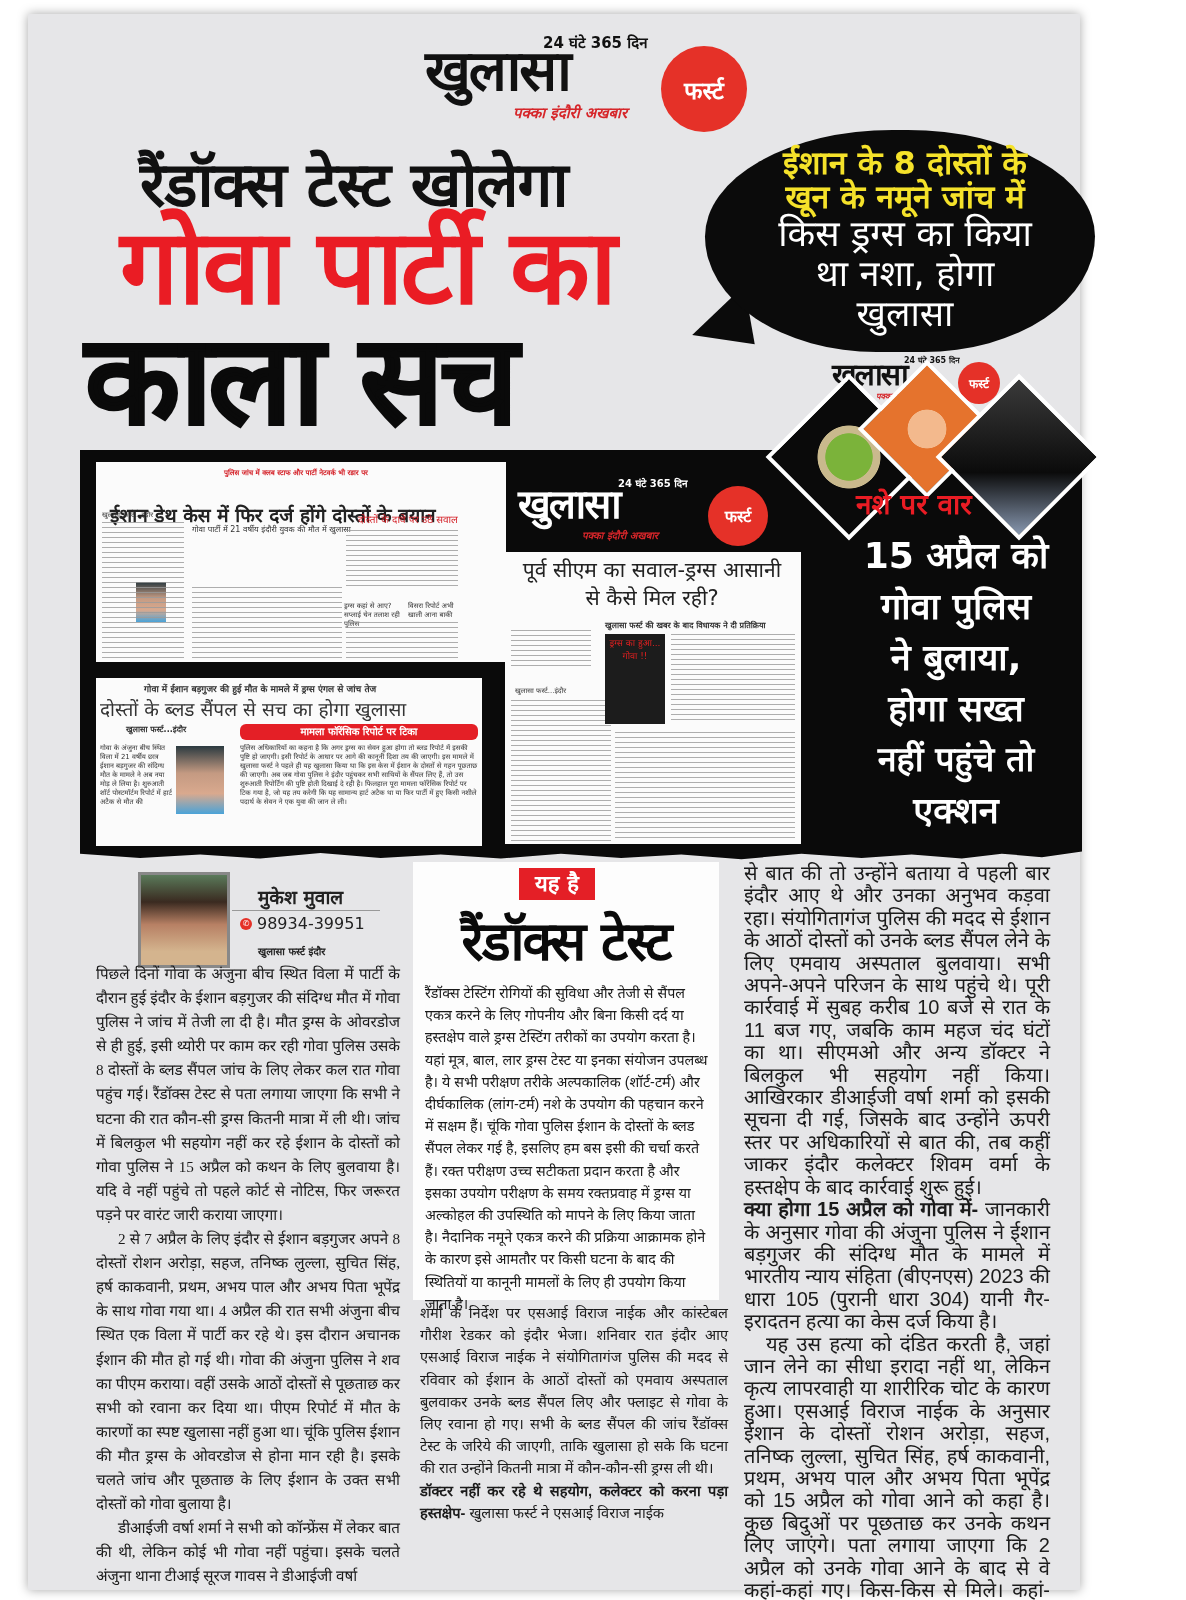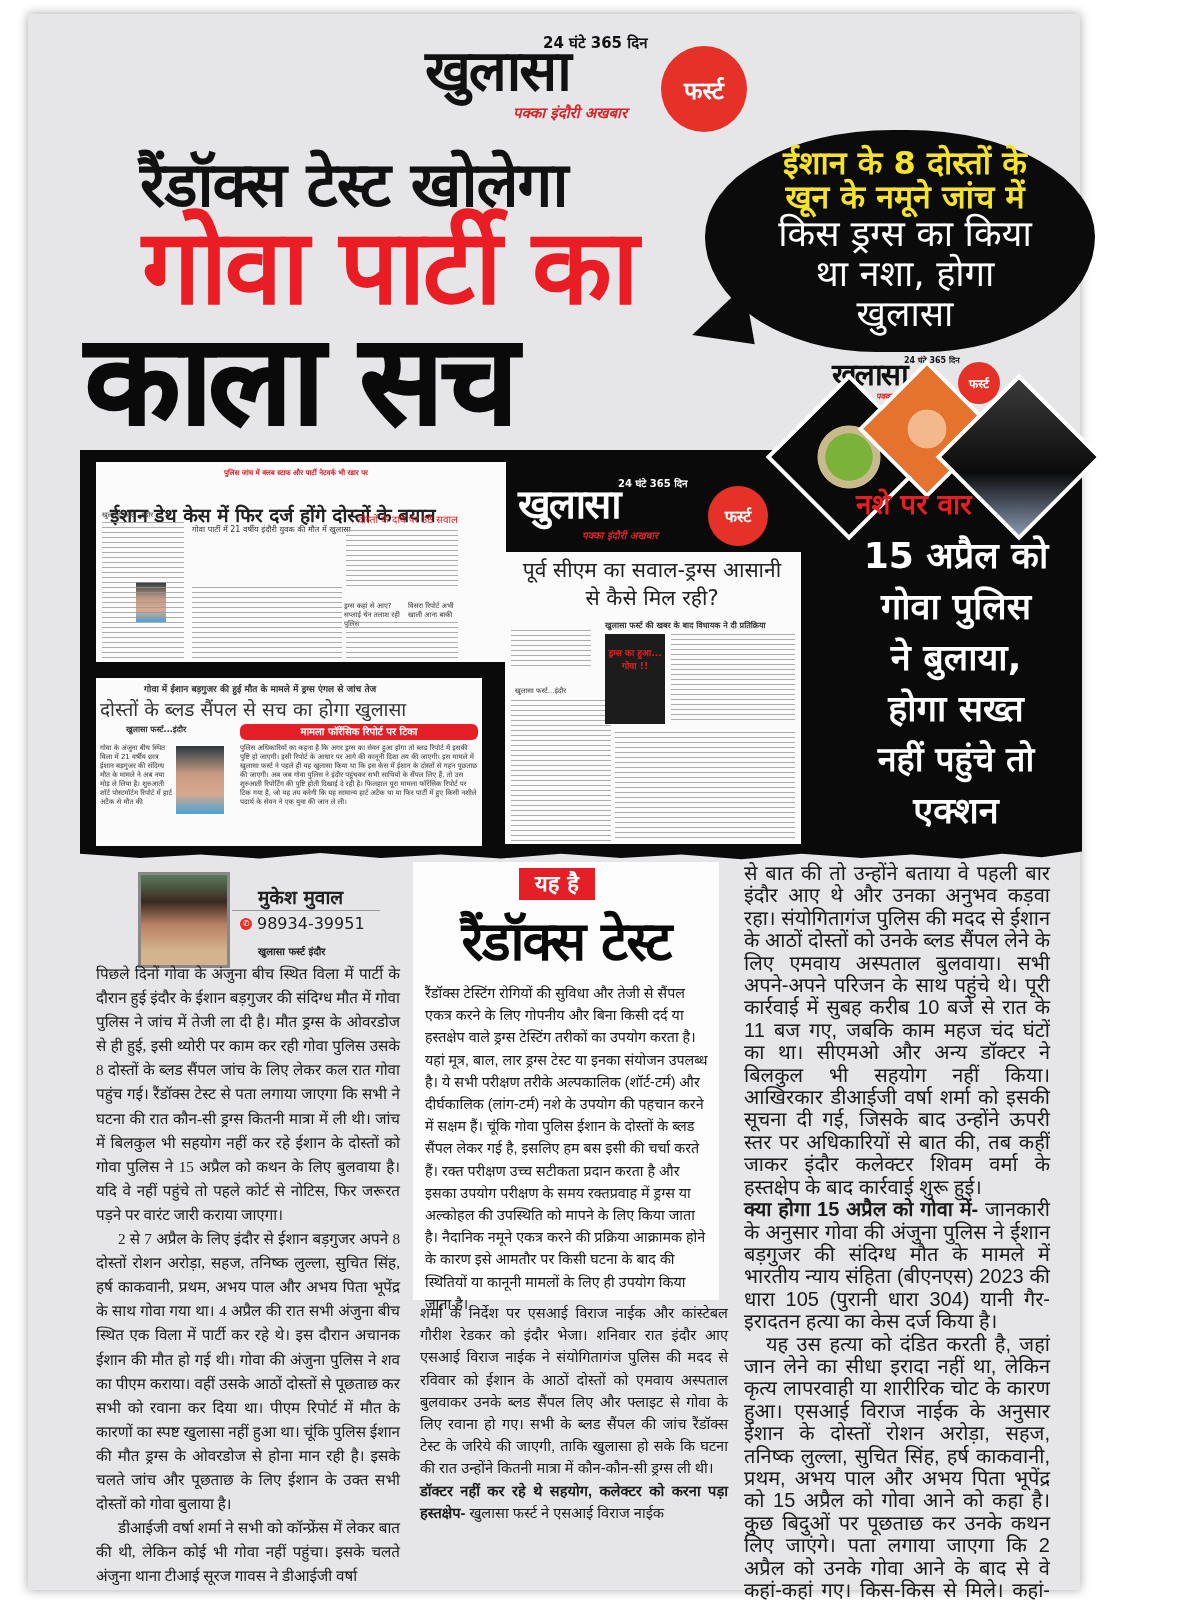"गोवा पार्टी का" .hl2 { margin-left: 22px -> none }
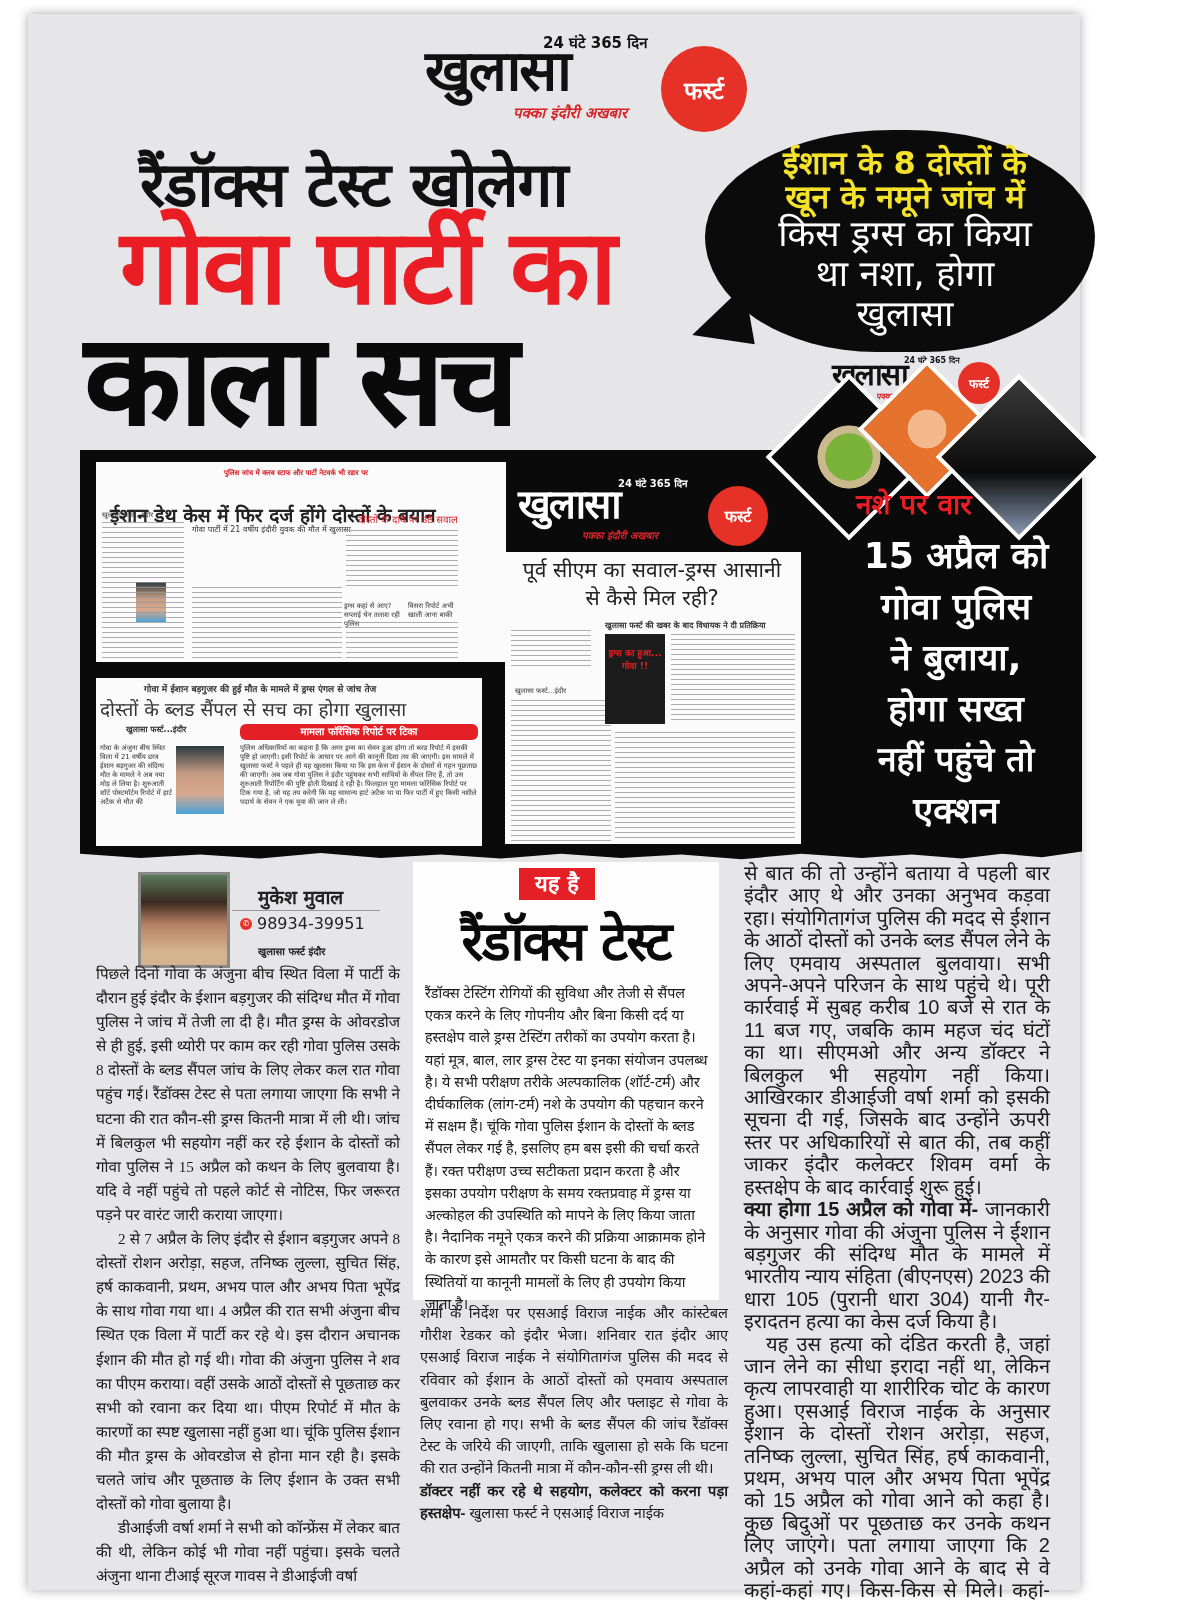"ड्रग्स का हुआ... गोवा !!" div { font-weight: bold -> normal; padding: 12px 2px -> 2px 2px }
